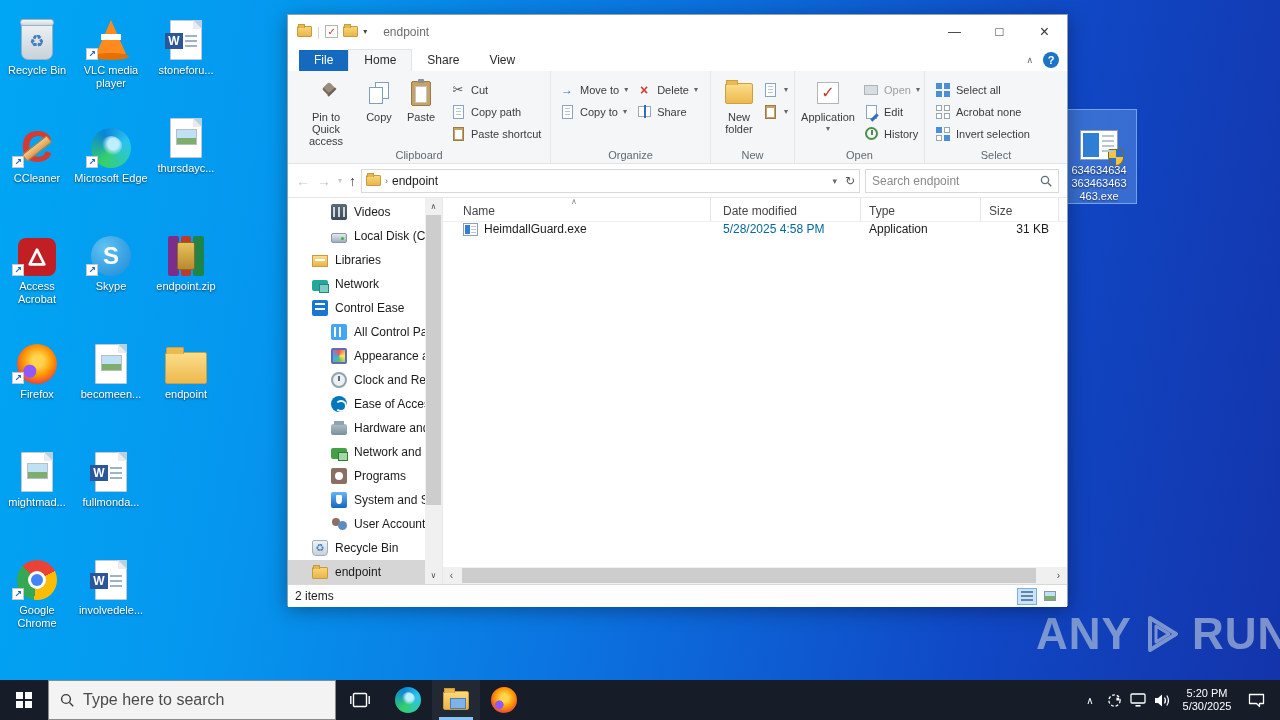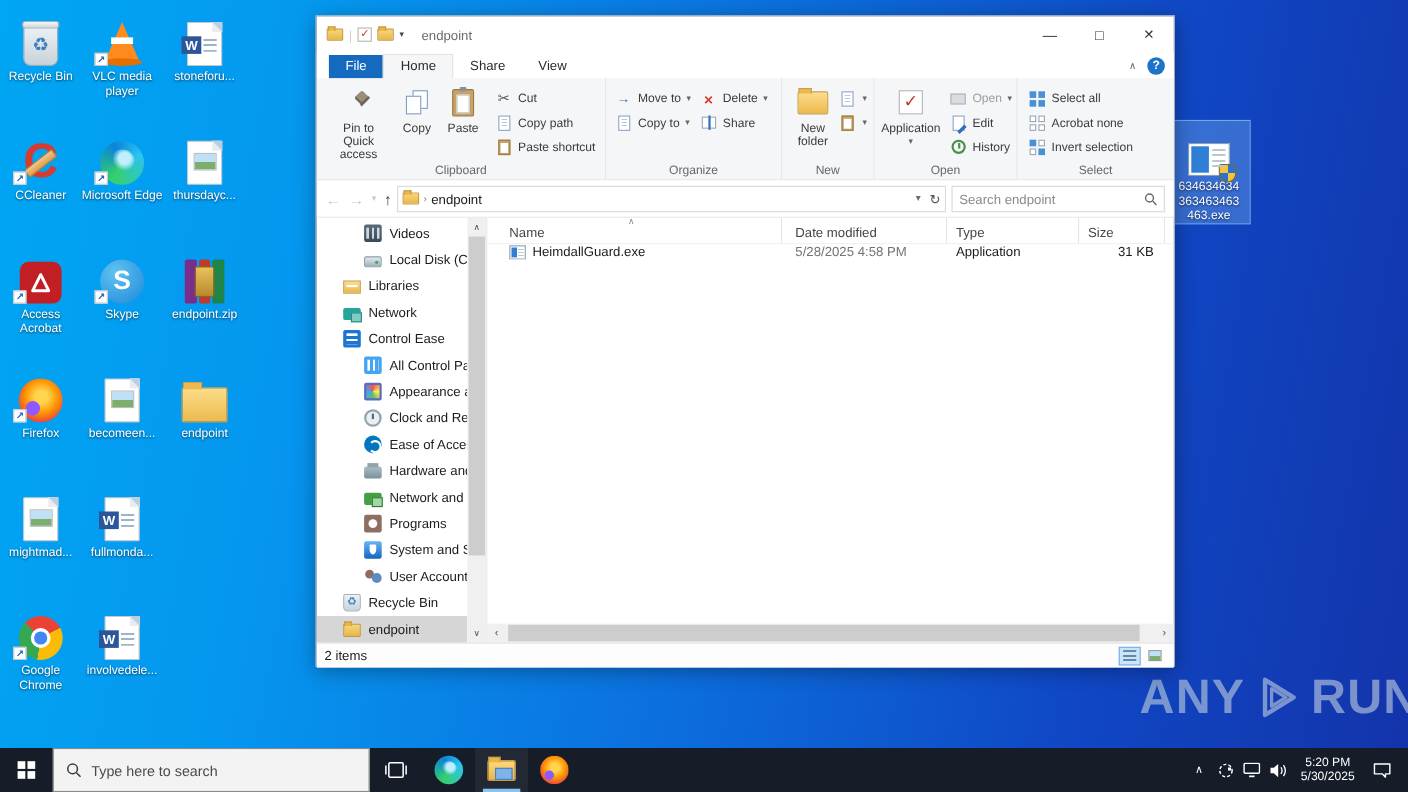"thursdayc..." div.dicon { top: 118px -> 108px }
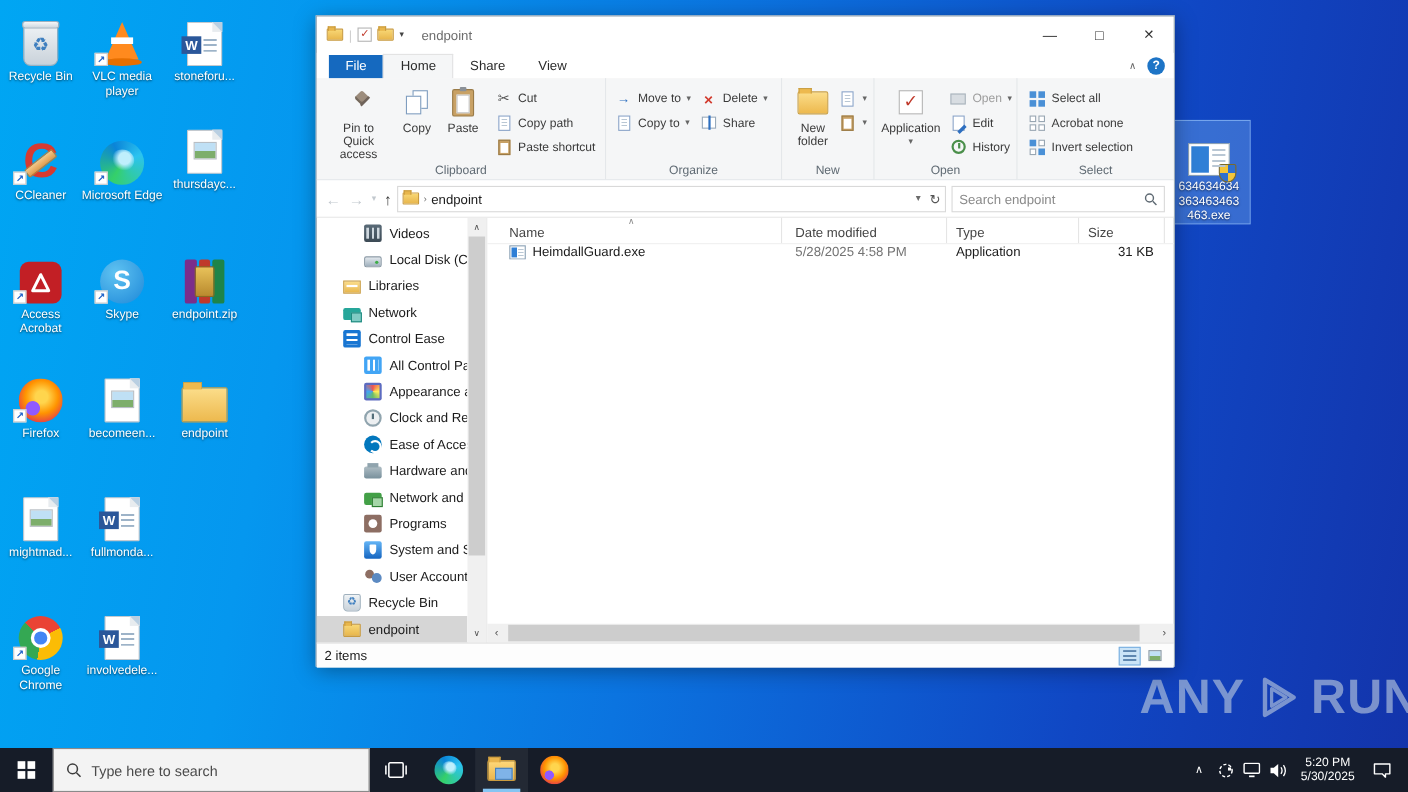"5/28/2025 4:58 PM" .fc.c2 { color: #737373 -> #0369a1 }
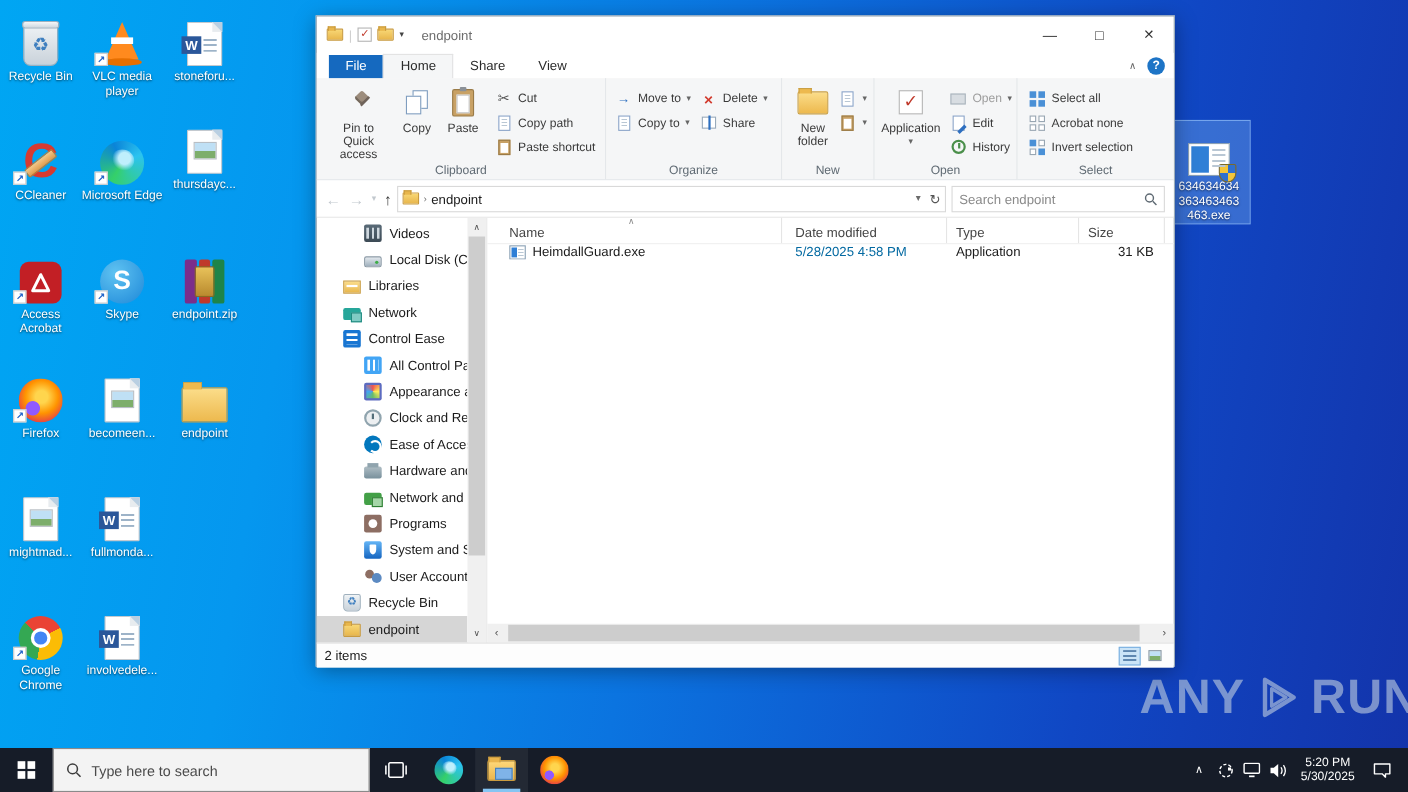"Type here to search" .tsearch input { font-size: 13px -> 16px }
